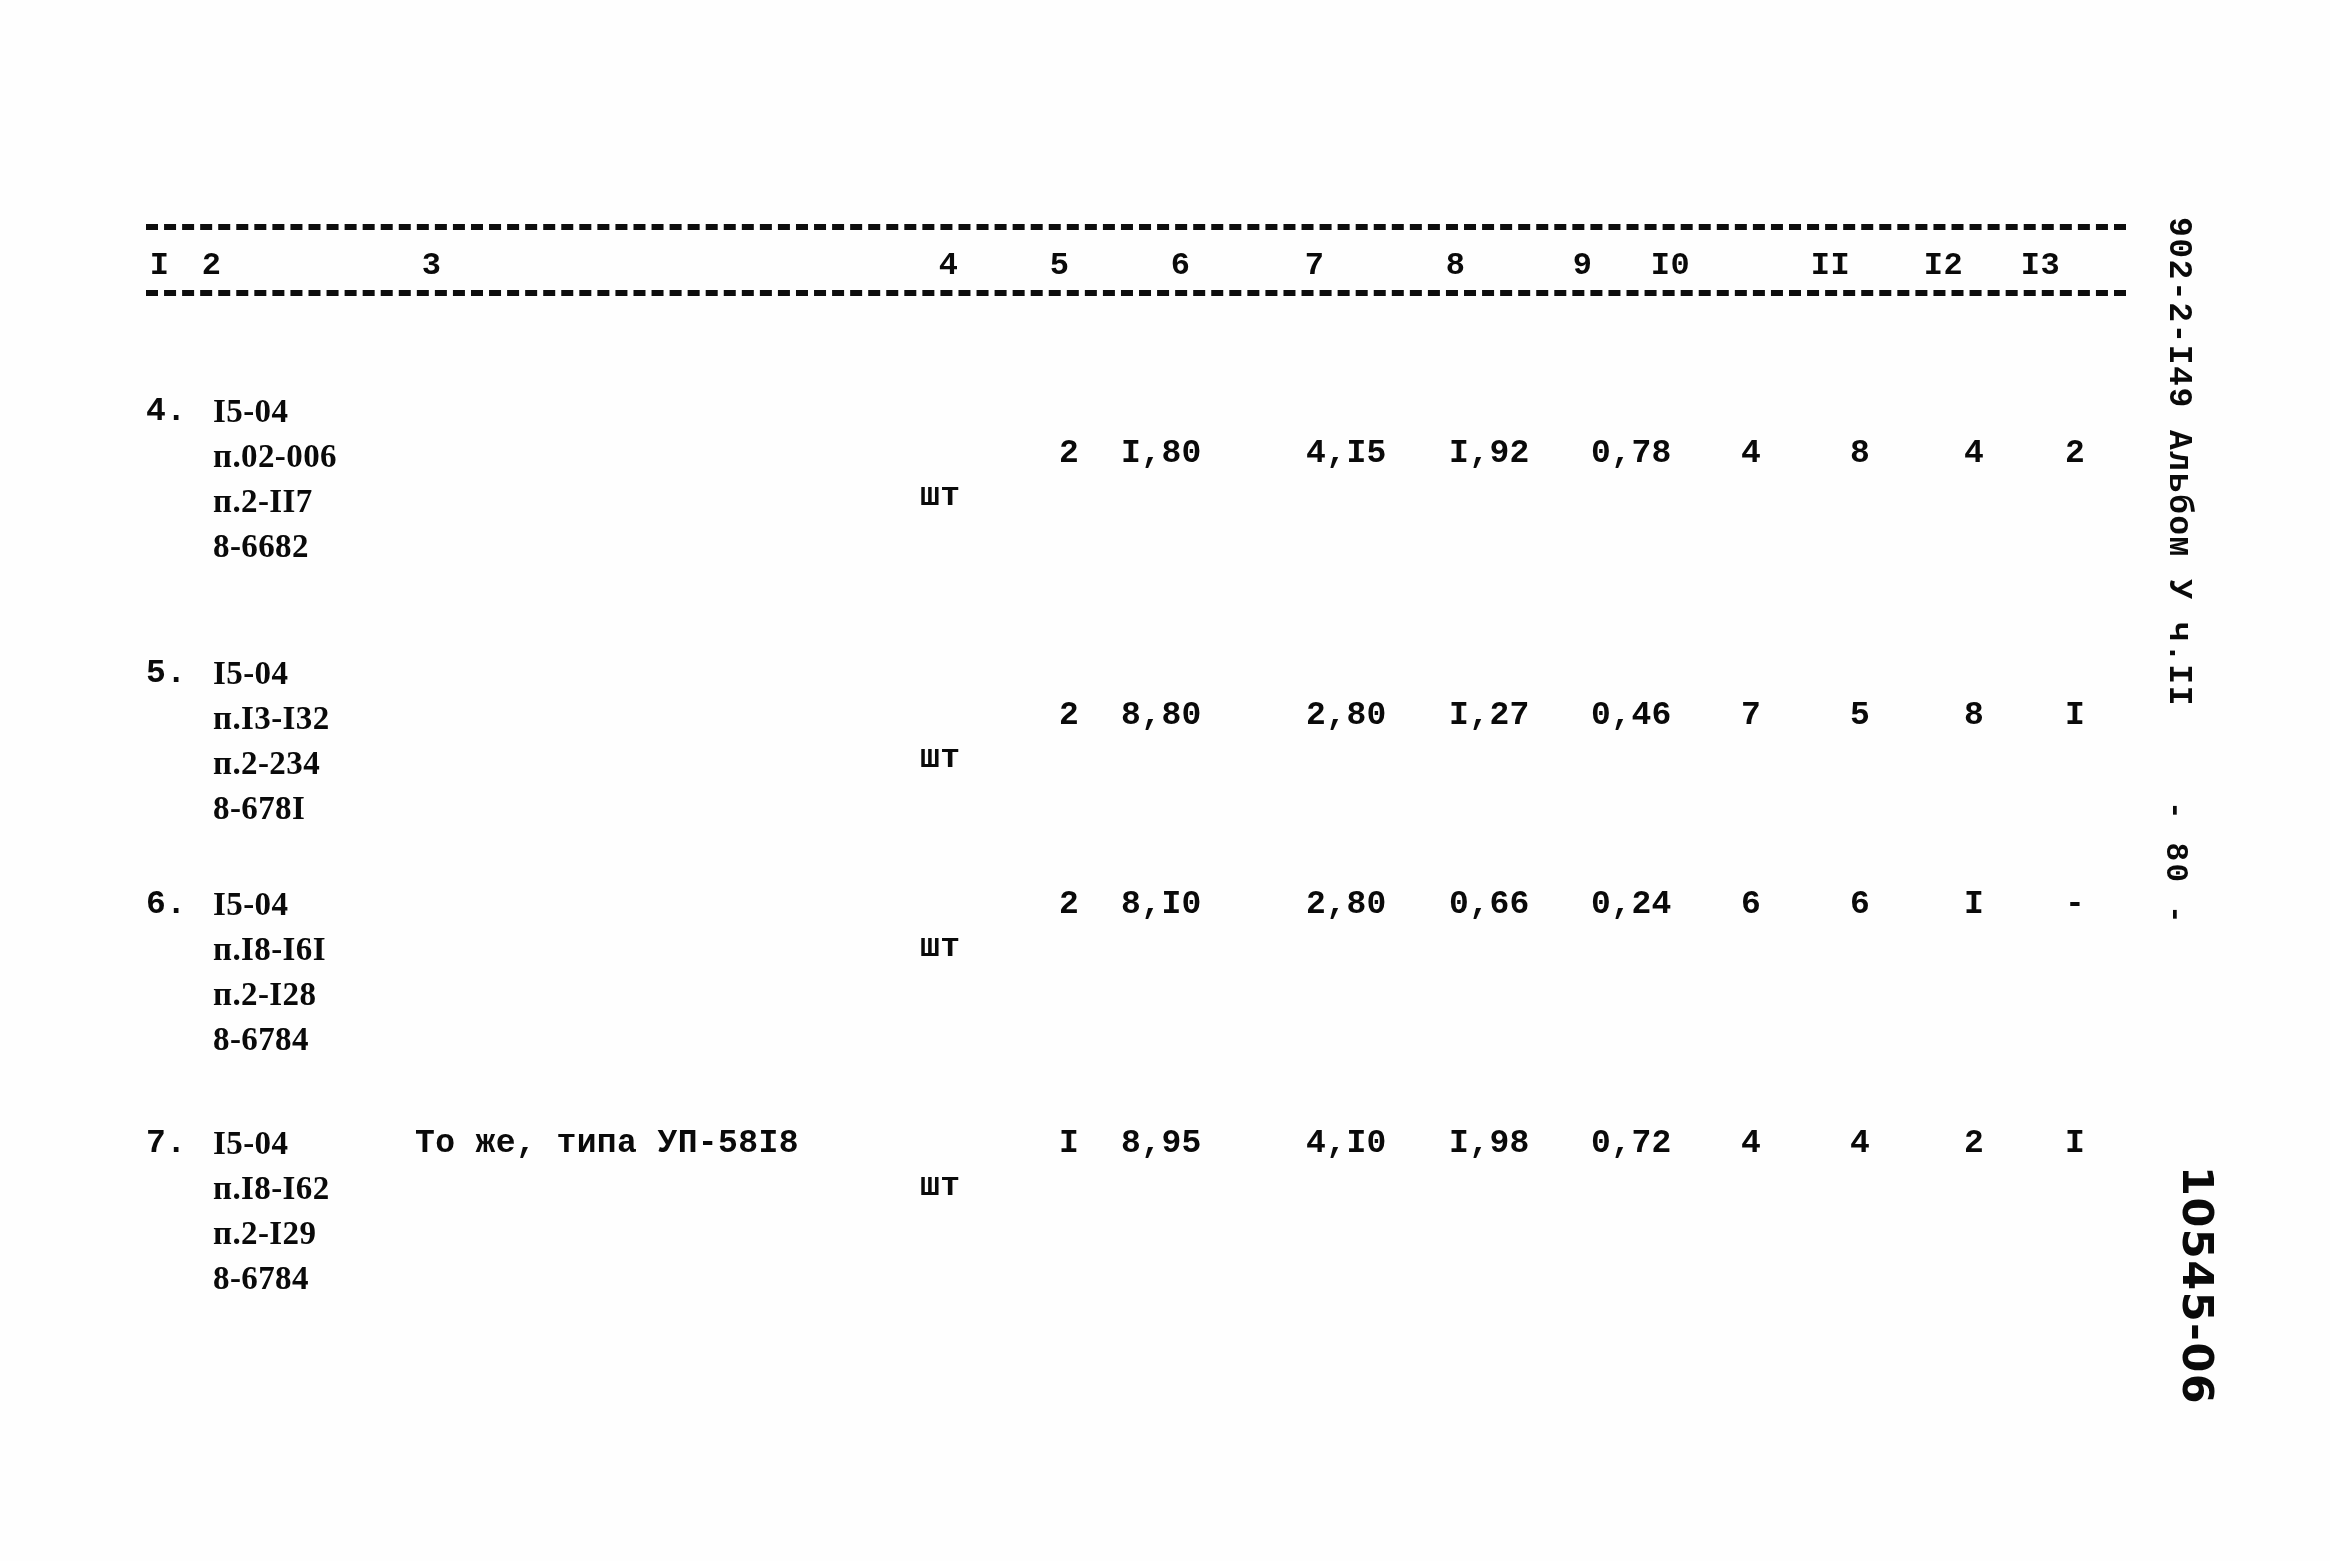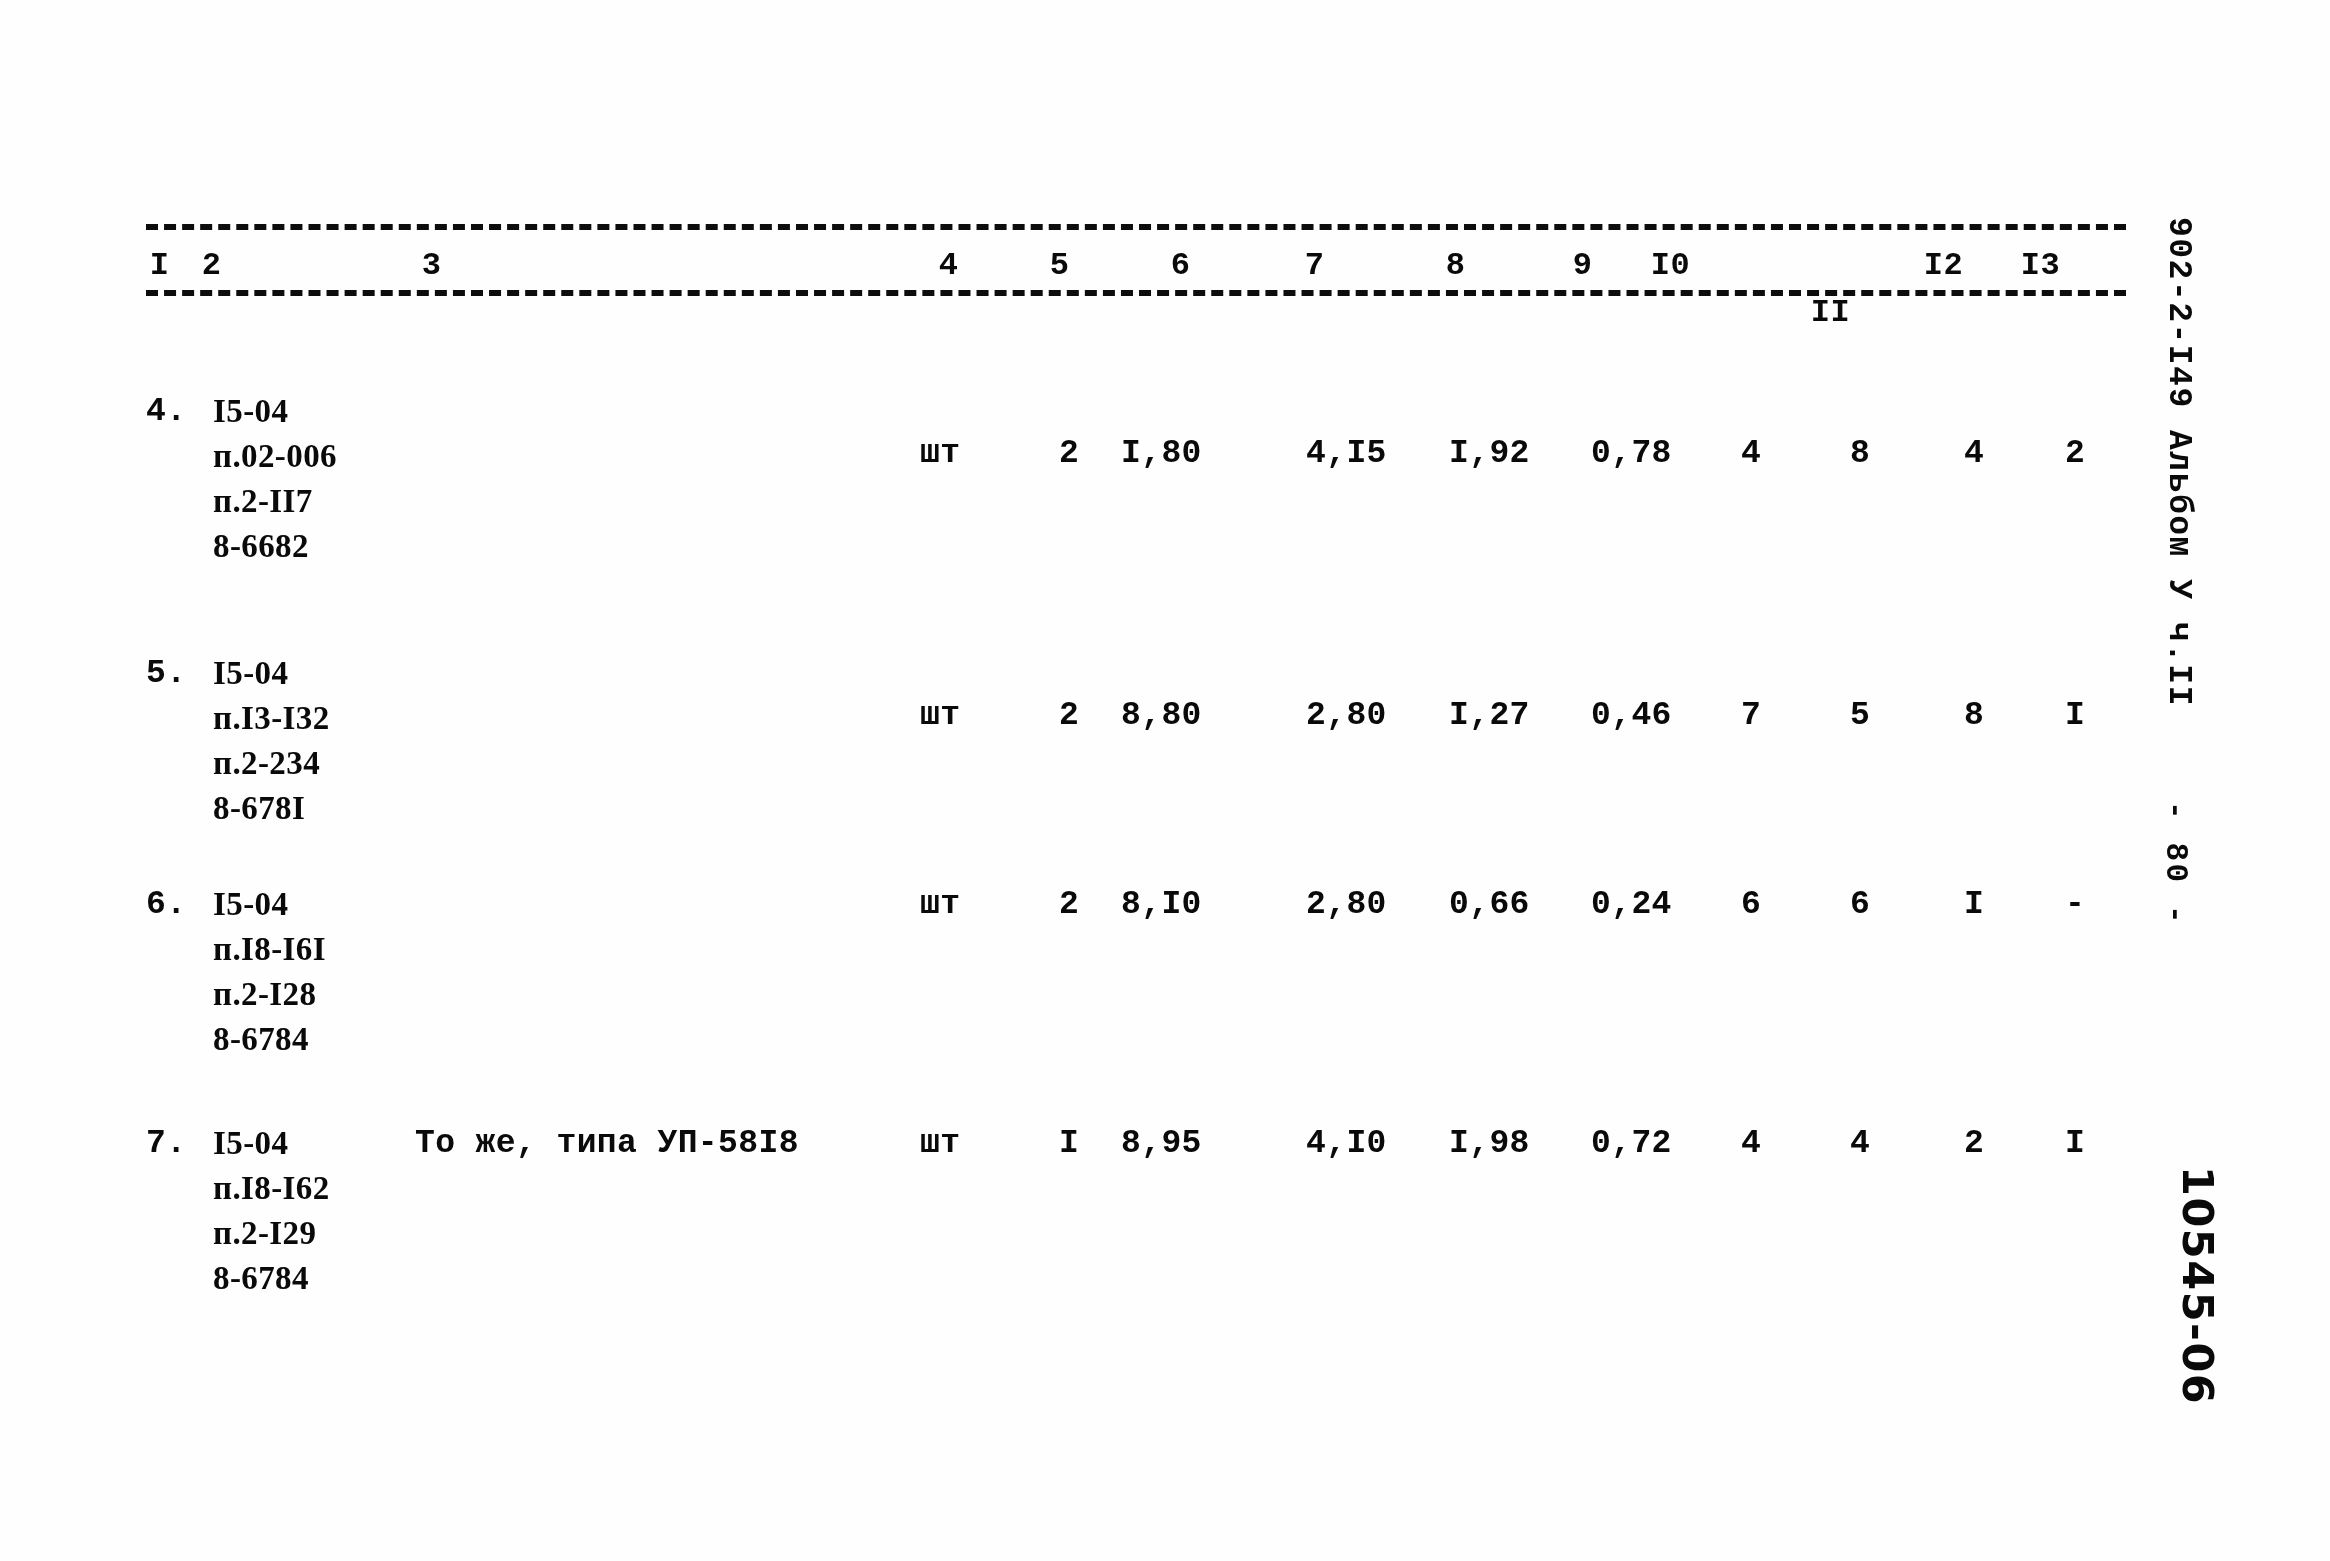"II" div.hdr-num { margin-top: 47px -> none }
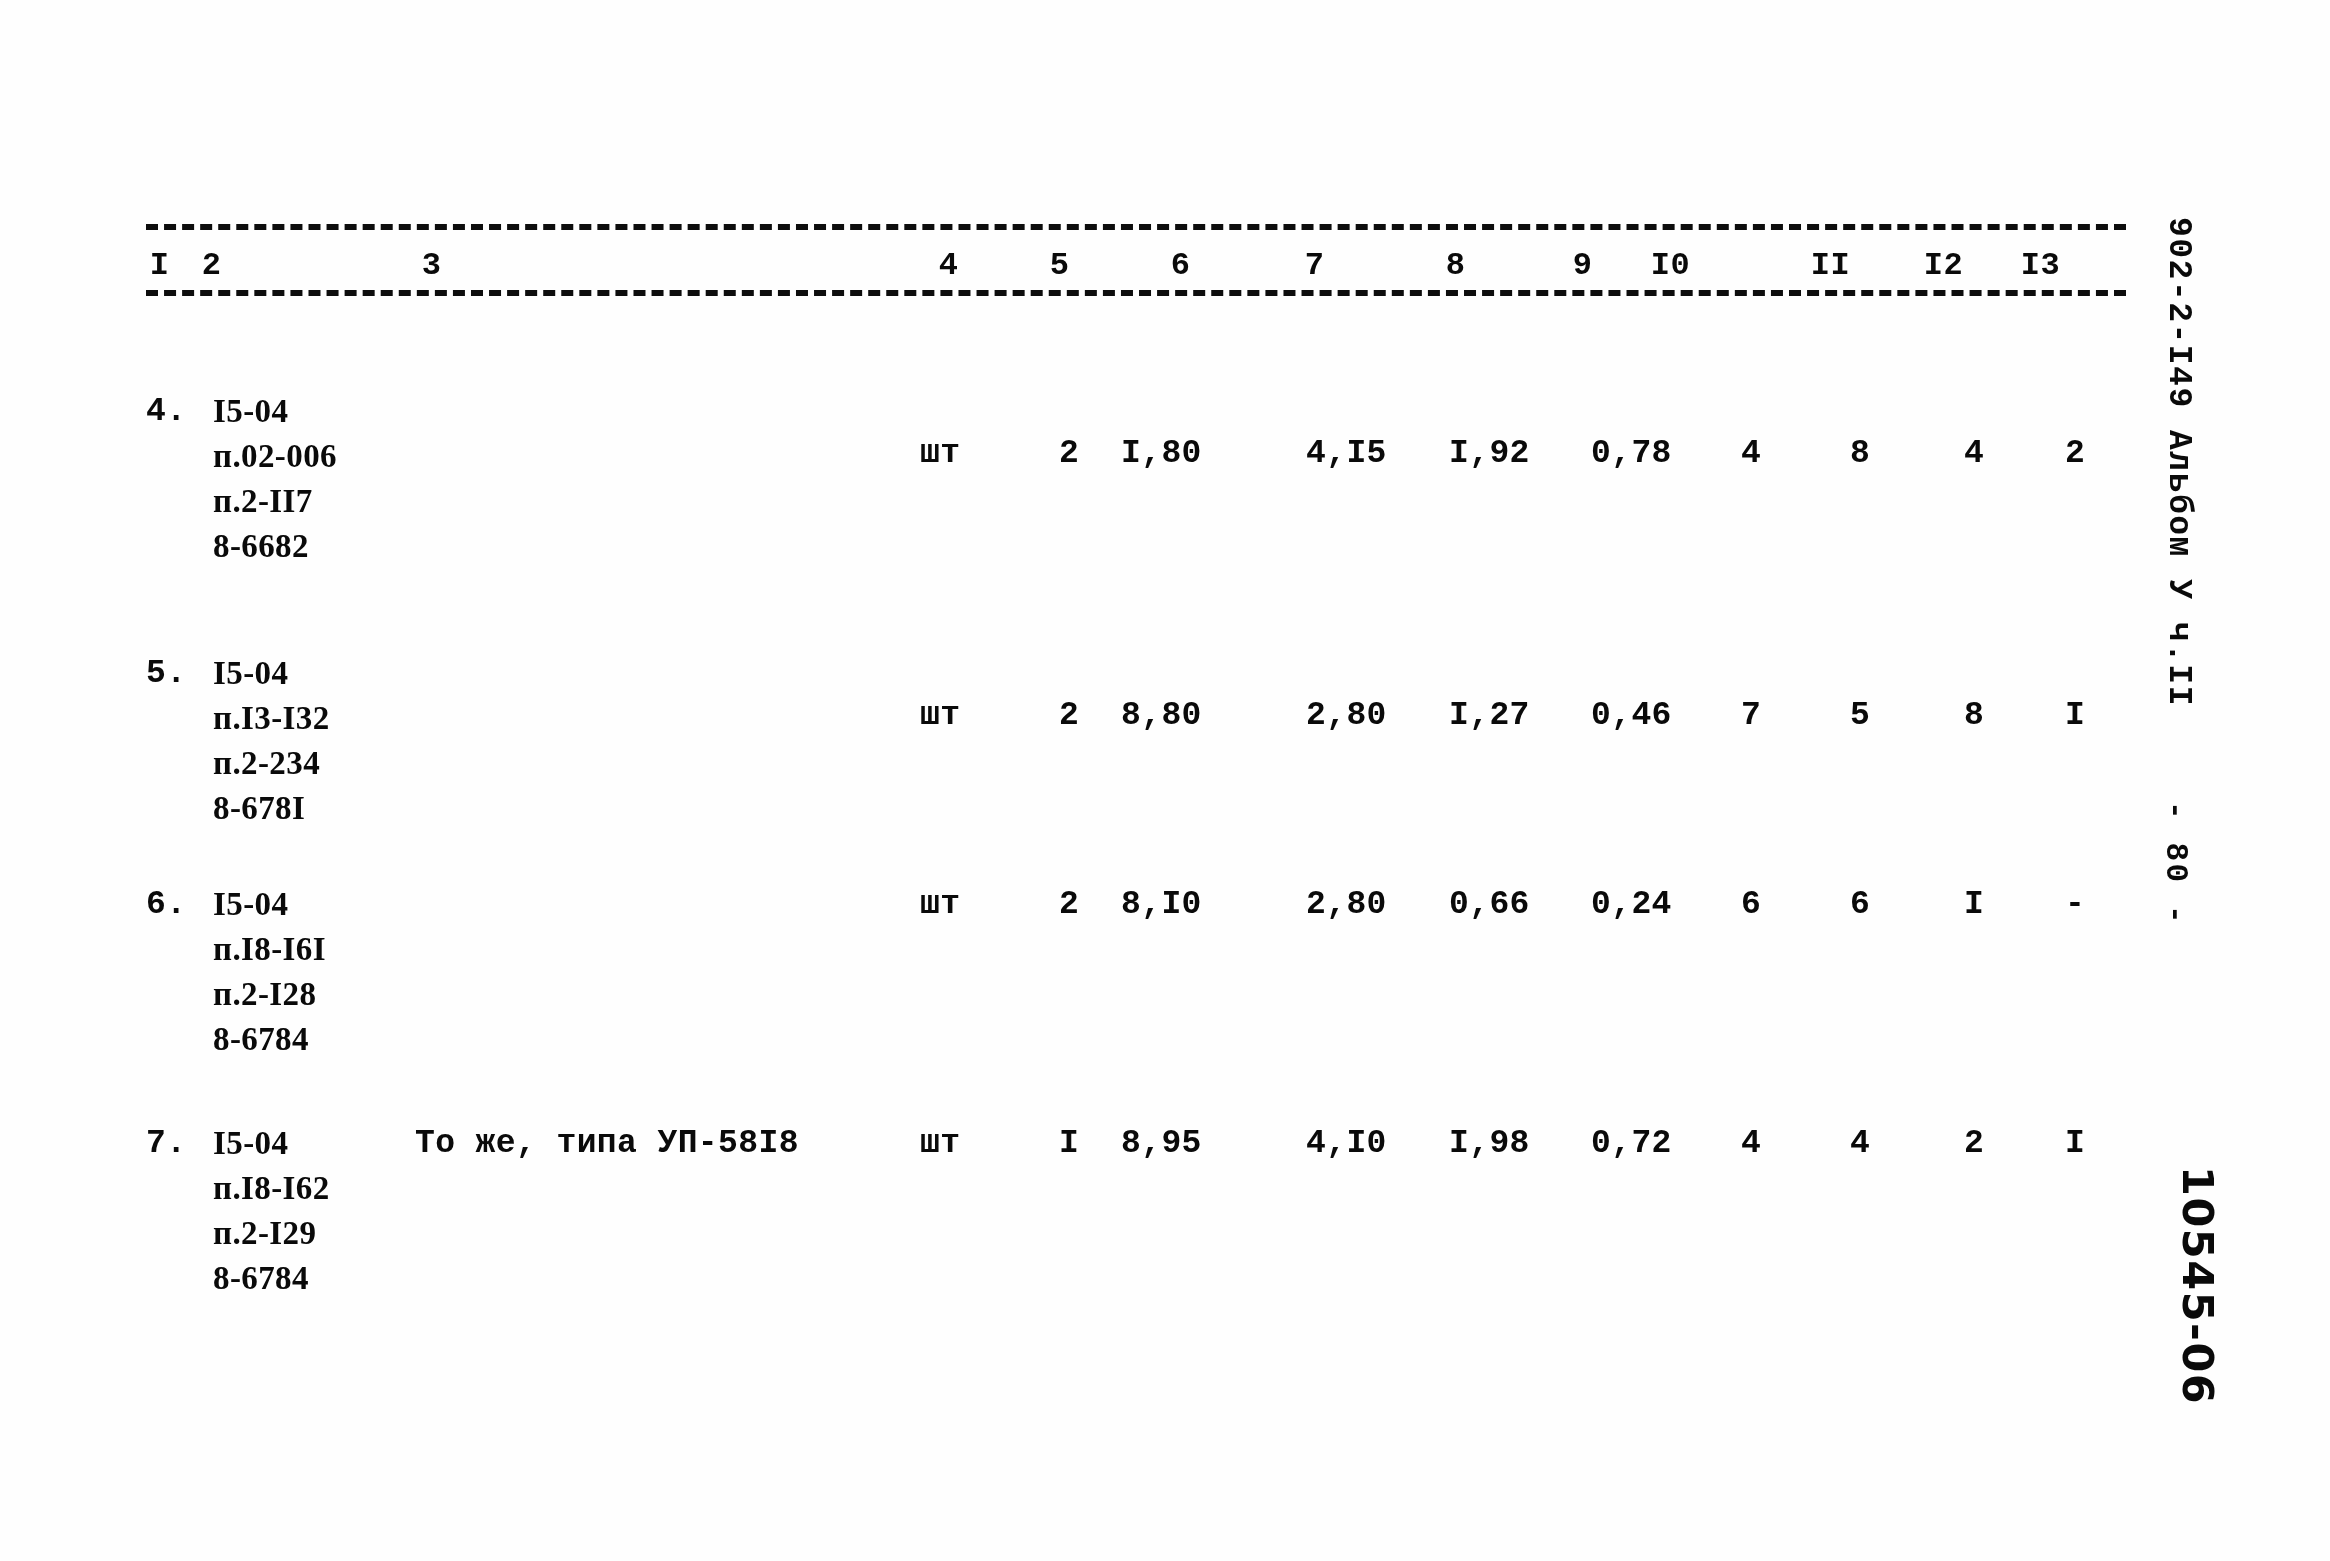"шт" .c-unit { margin-top: none -> 43px }
